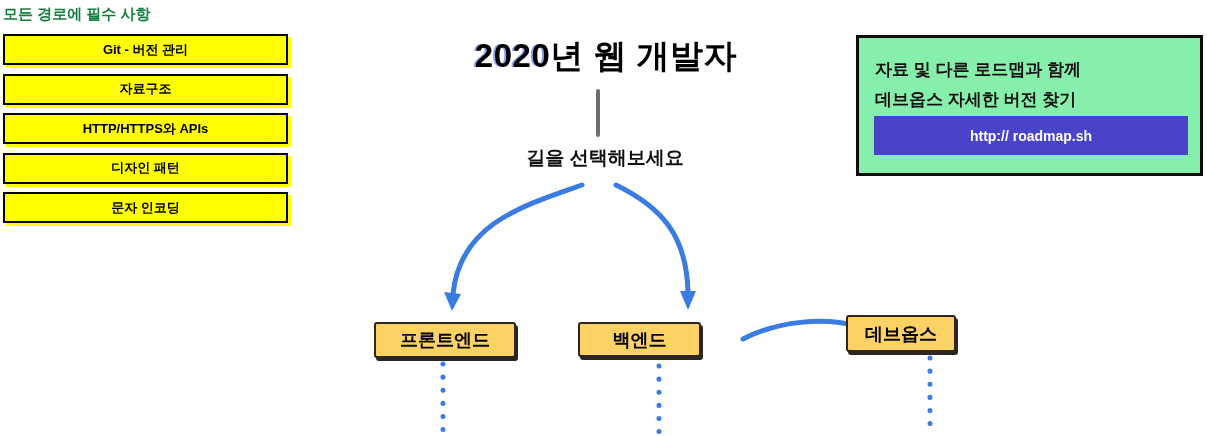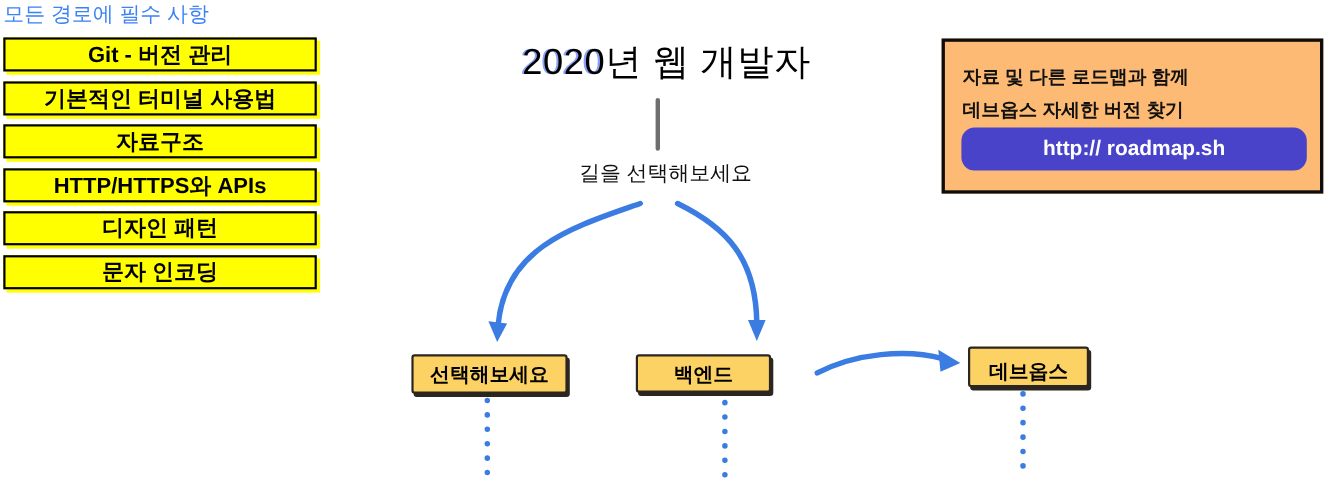"모든 경로에 필수 사항" .sidebar-heading { color: #3b82f6 -> #15803d; font-size: 19px -> 15px; font-weight: 400 -> 700 }
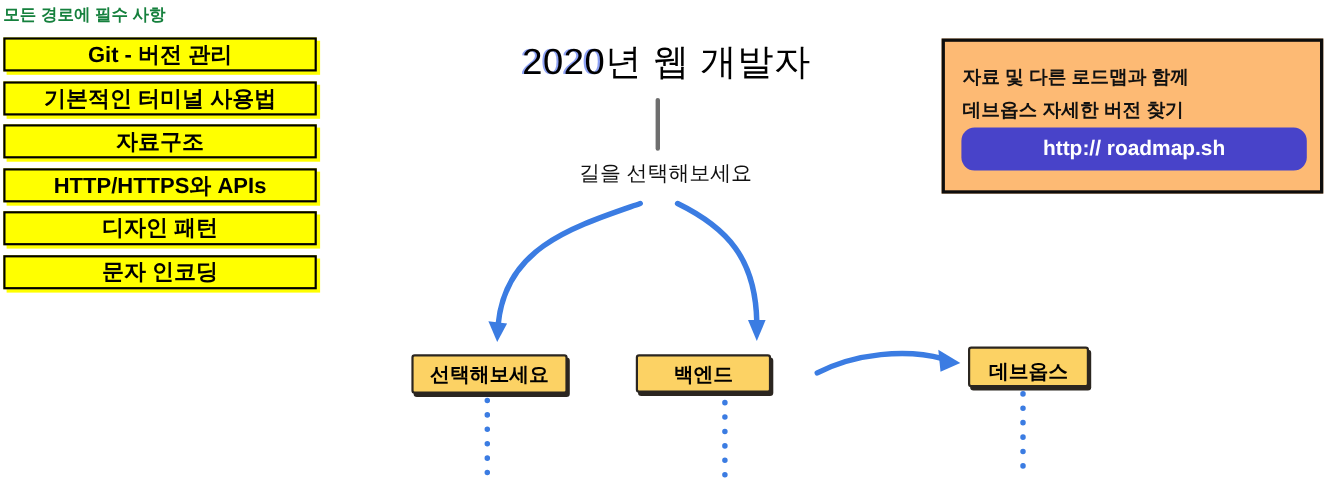"Git - 버전 관리" .req-box { font-size: 20px -> 13px }
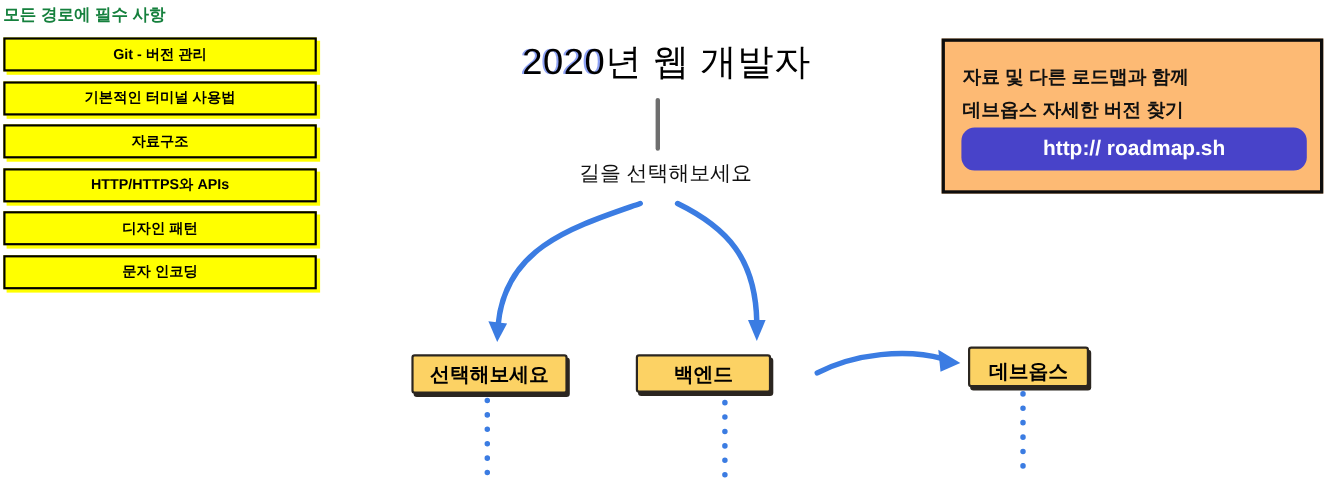"2020년 웹 개발자" .title { font-weight: 400 -> 700 }
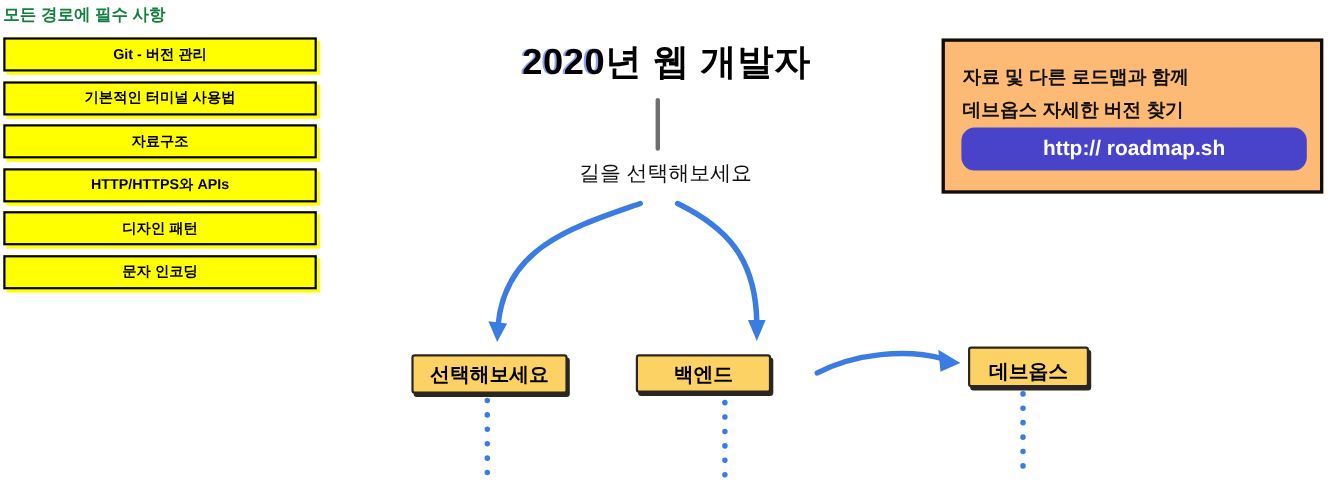"자료 및 다른 로드맵과 함께" .info-box { background: #fdba74 -> #86efac }
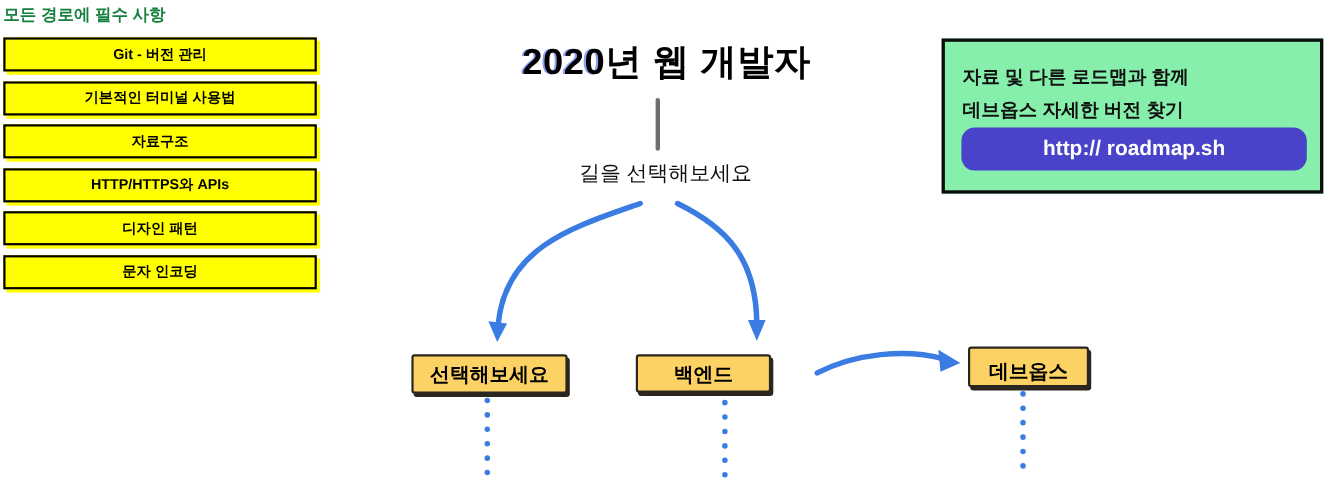"기본적인 터미널 사용법" div.req-box { html: <div> <span>기본적인 터미널 사용법</span> </div> -> none }
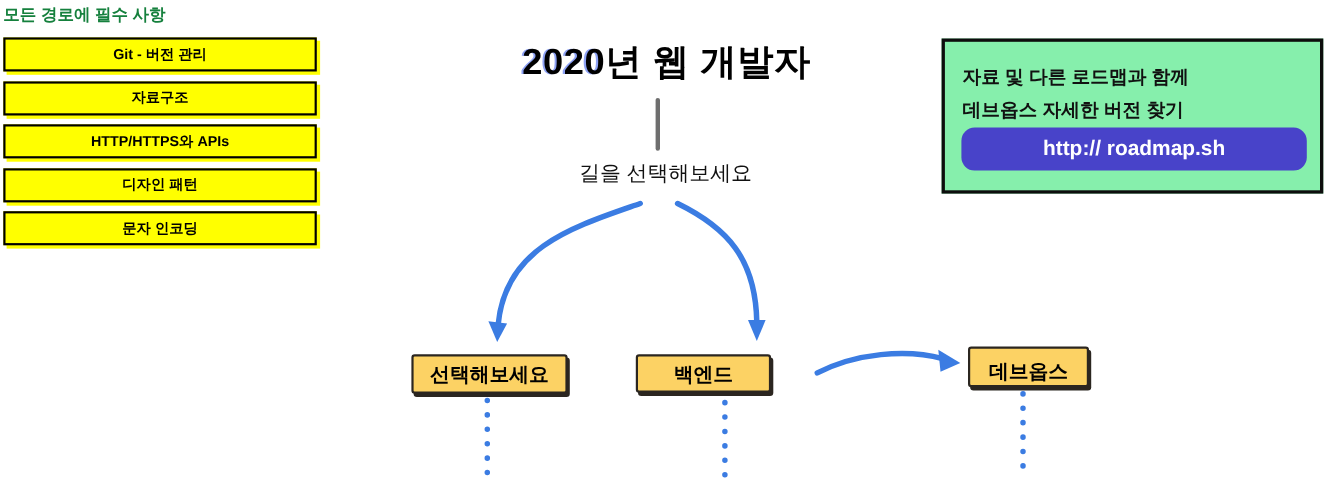"http:// roadmap.sh" .info-button { border-radius: 12px -> 0; font-size: 19px -> 14px }
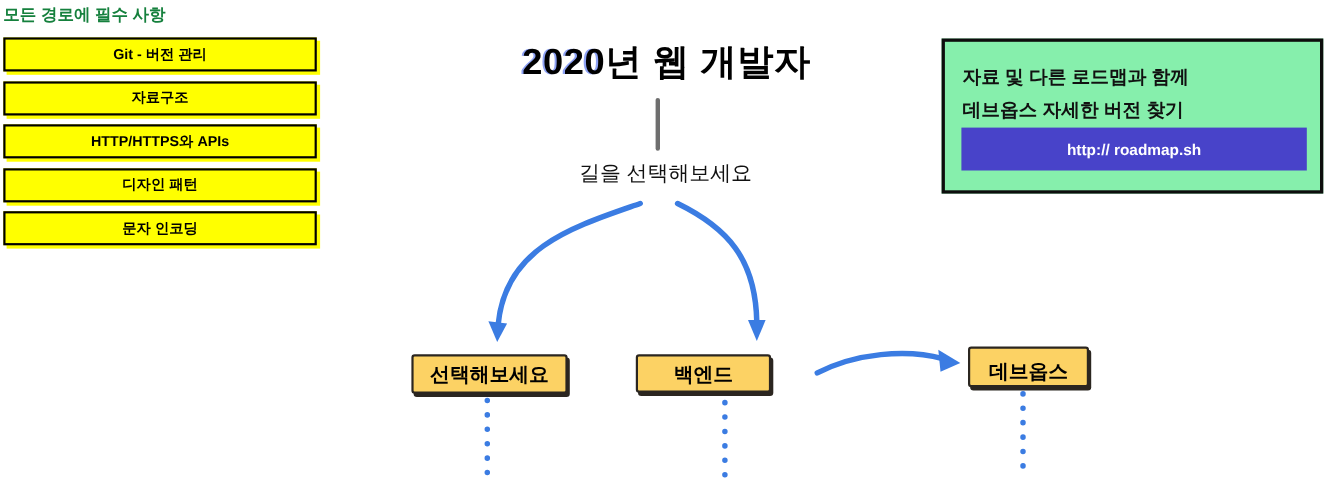"길을 선택해보세요" .choose-path { font-weight: 400 -> 700 }
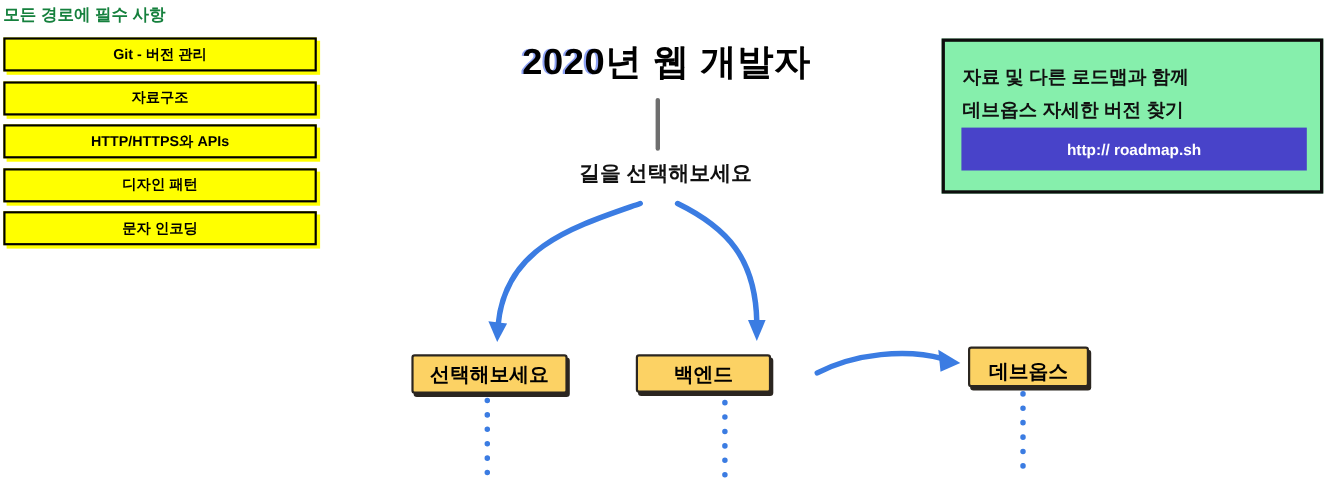"선택해보세요" span { text: 선택해보세요 -> 프론트엔드 }
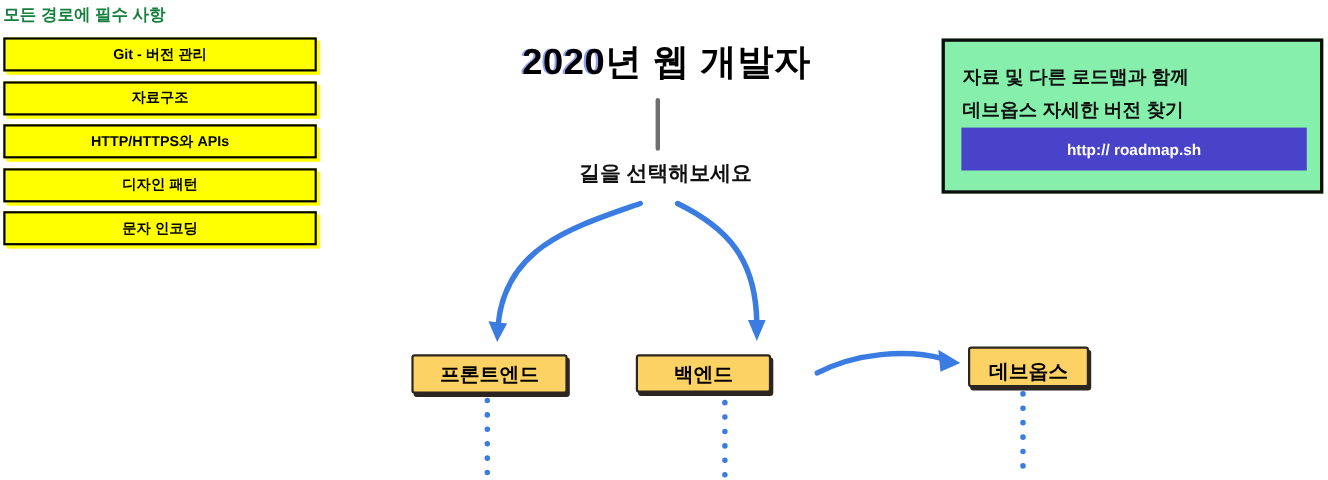"데브옵스" .path-devops { align-items: flex-end -> none; left: 880px -> 846px }
